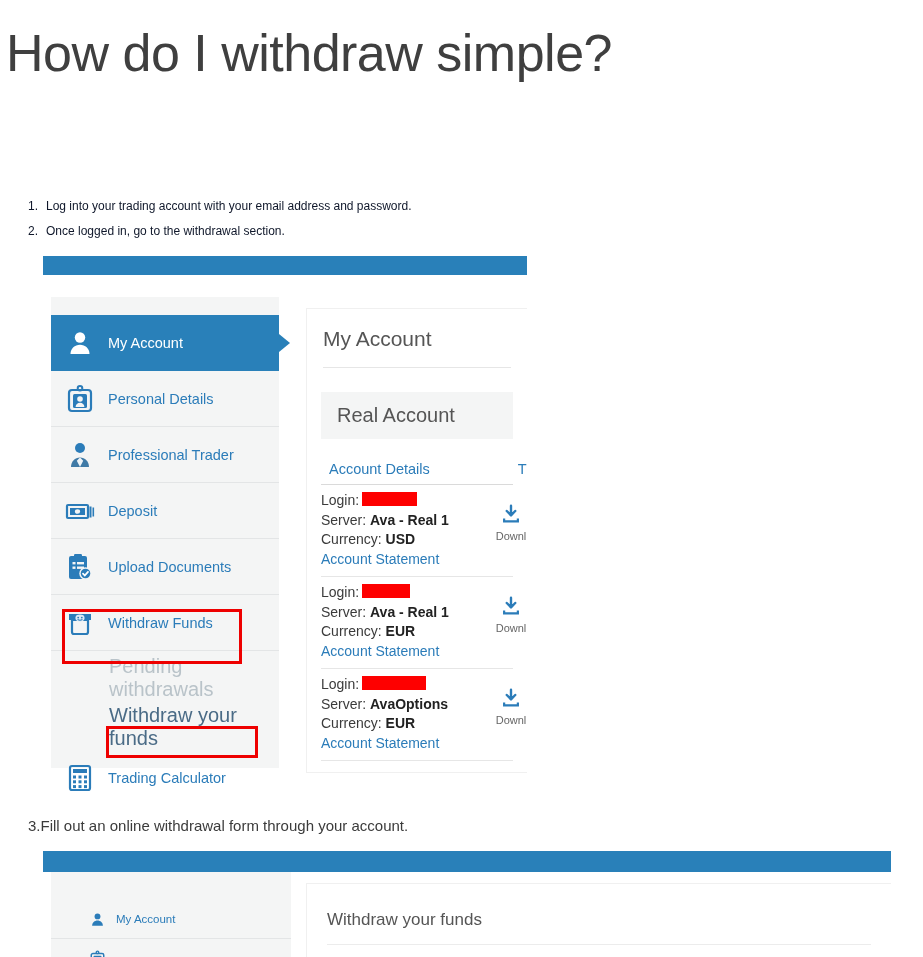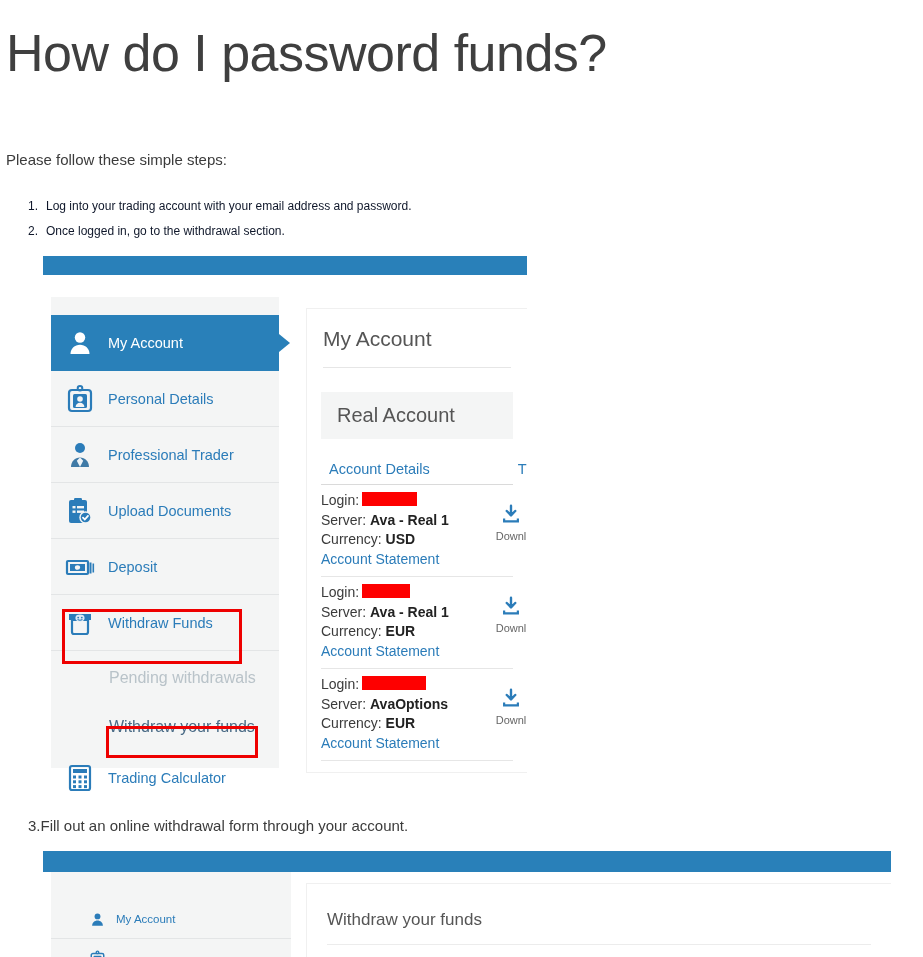"How do I password funds?" h1.article-title { text: password funds -> withdraw simple }
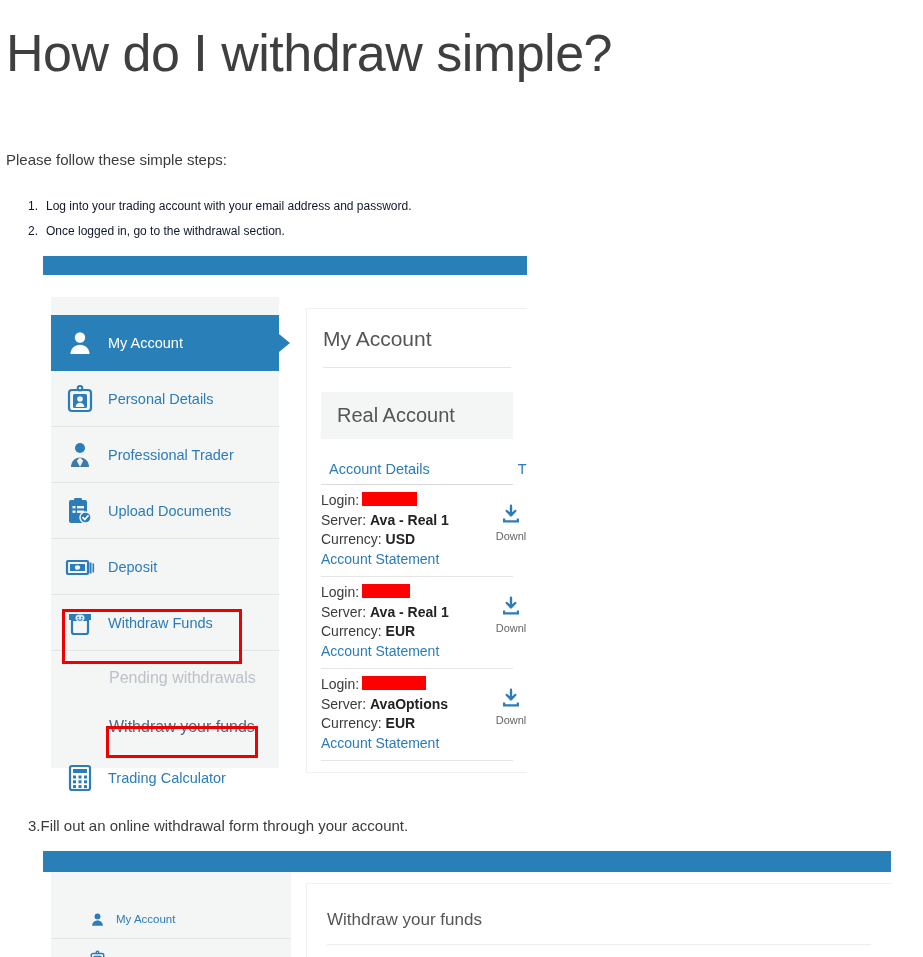"Please follow these simple steps:" div.intro { html: <div>Please follow these simple steps:</div> -> none }
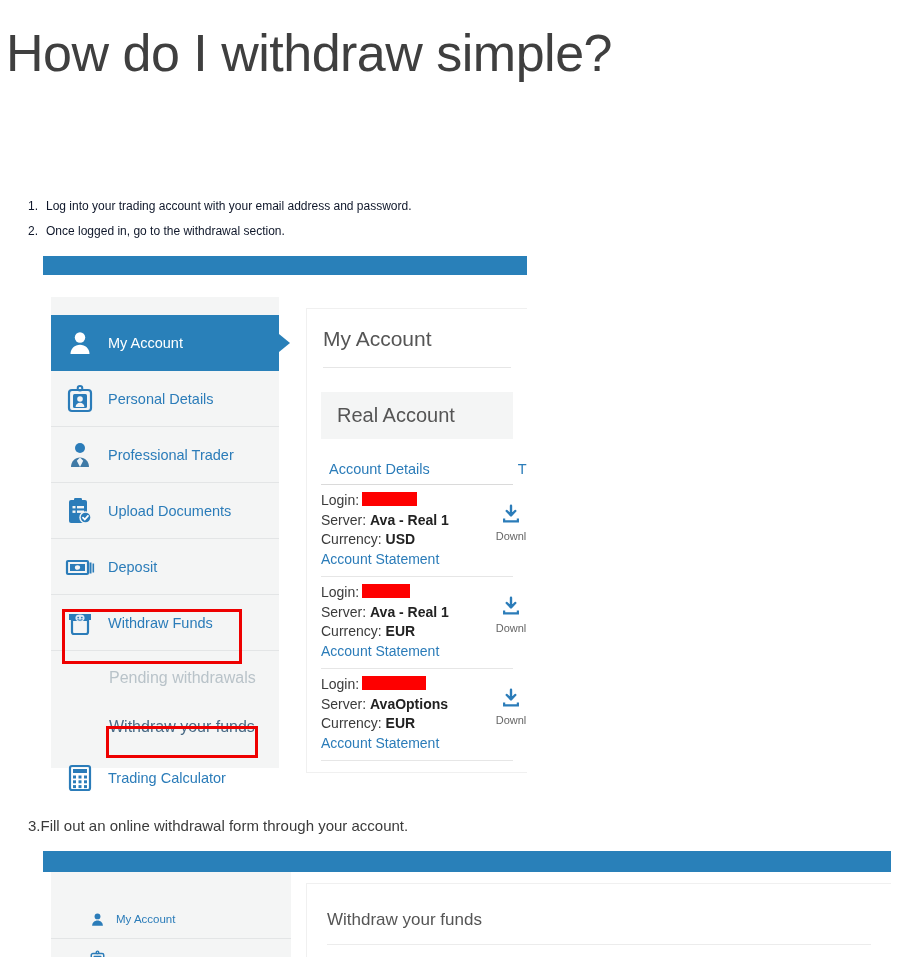"Upload Documents" div.menu-item { order: before "Deposit" -> after "Deposit" }
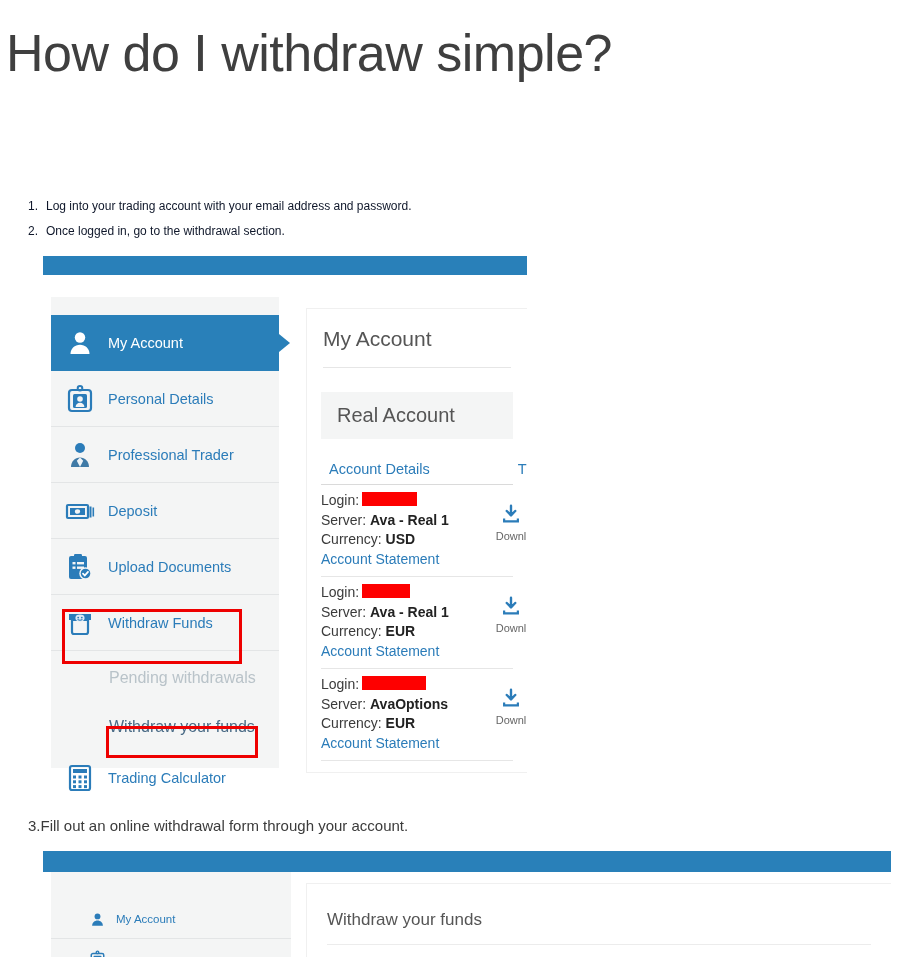"Pending withdrawals" .menu-item.sub { font-size: 16px -> 20px }
